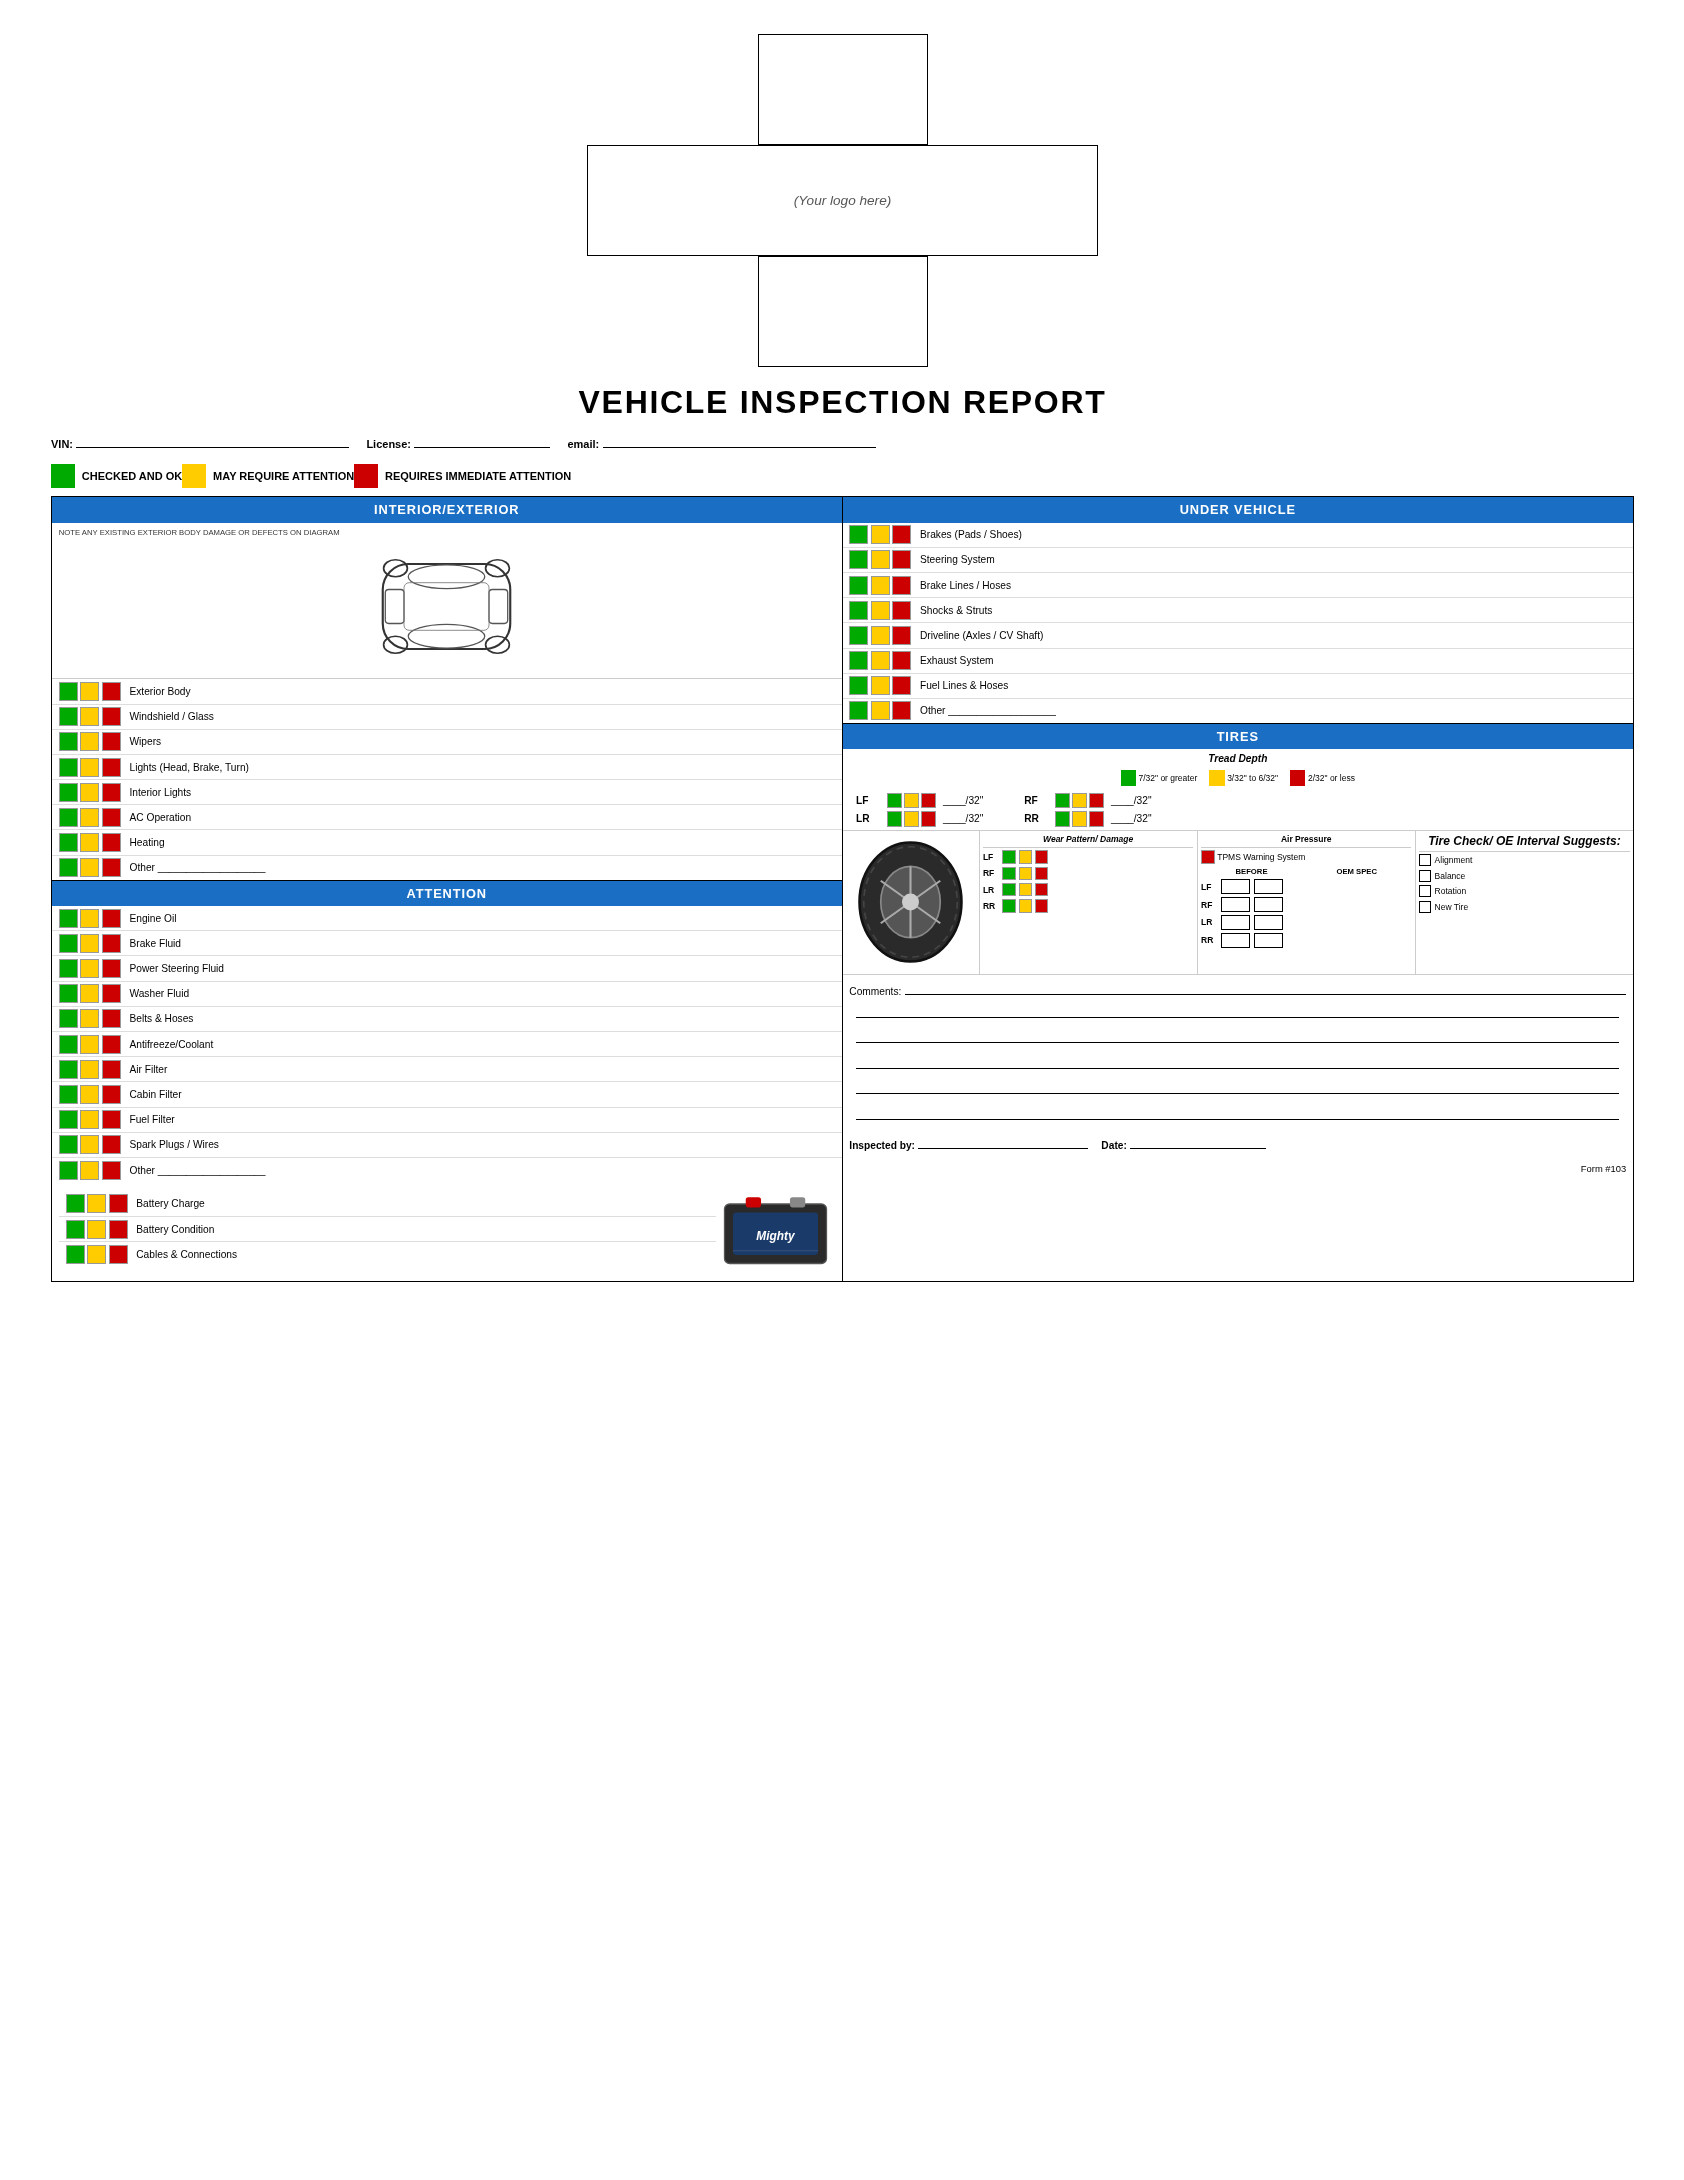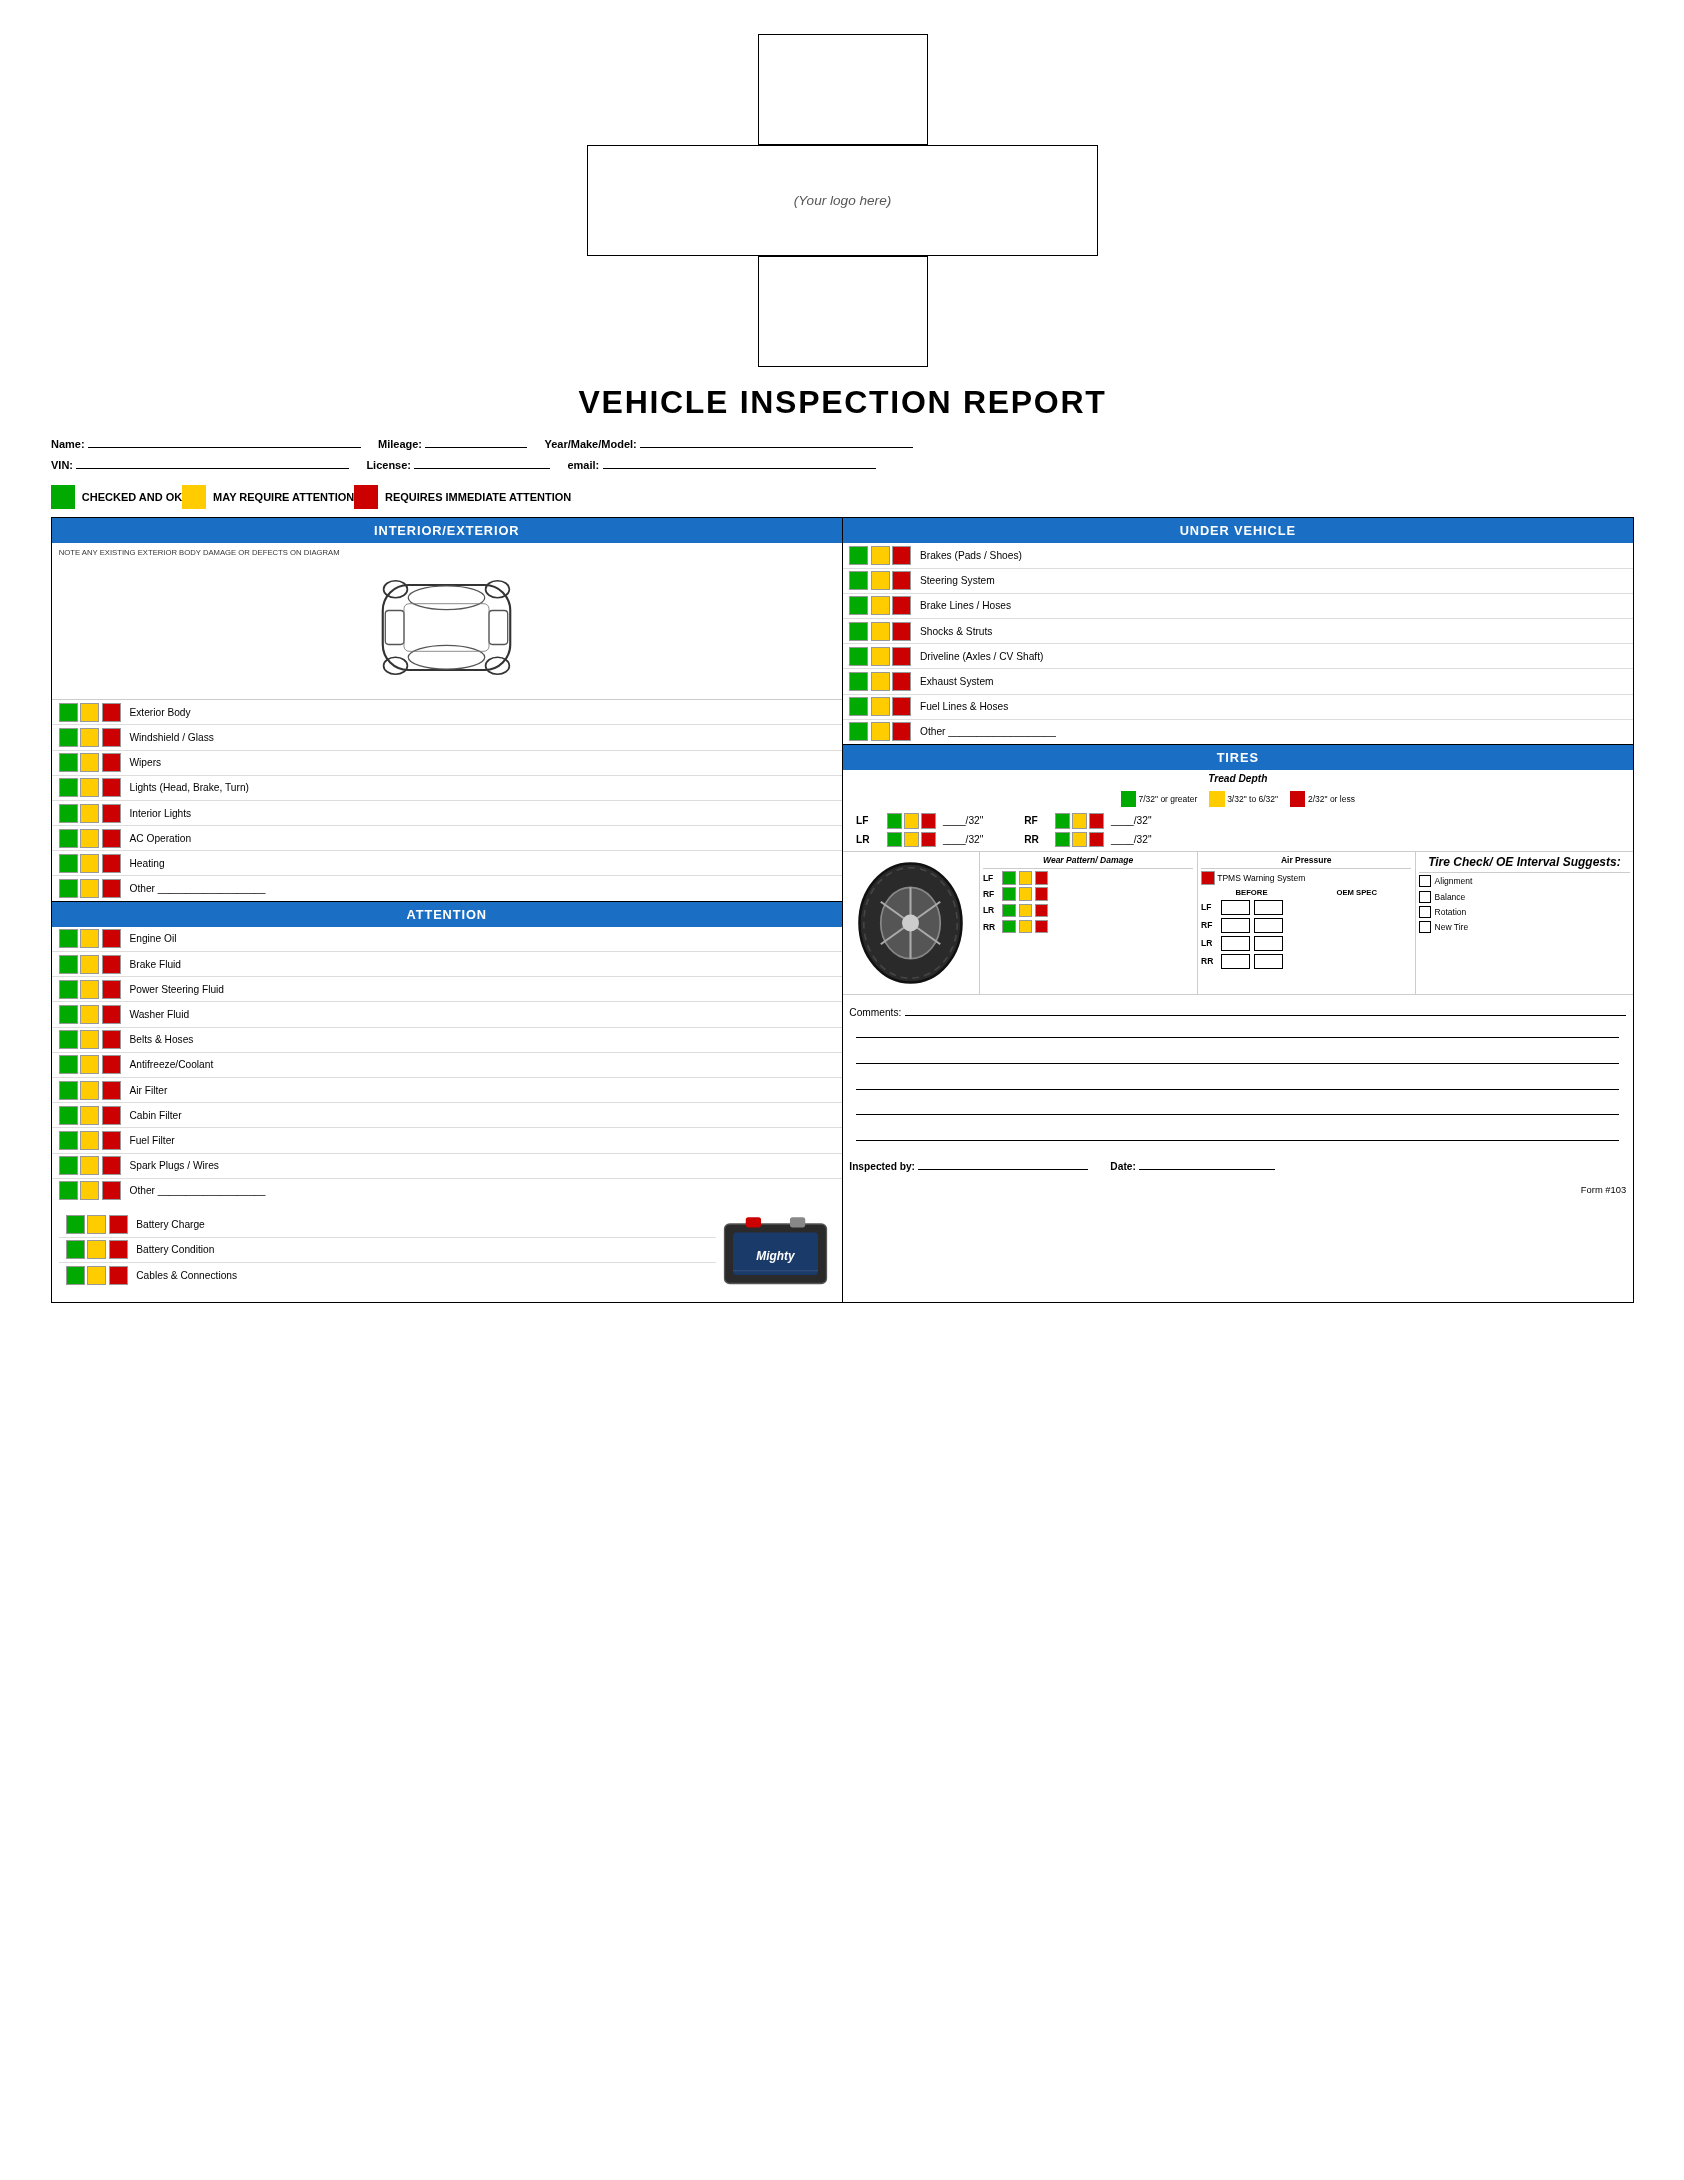"Name:" div.form-row { html: <div> <div> <span>Name:</span> <span></span> </div> <div> <span>Mileage:</span> <span></span> </div> <div> <span>Year/Make/Model:</span> <span></span> </div> </div> -> none }
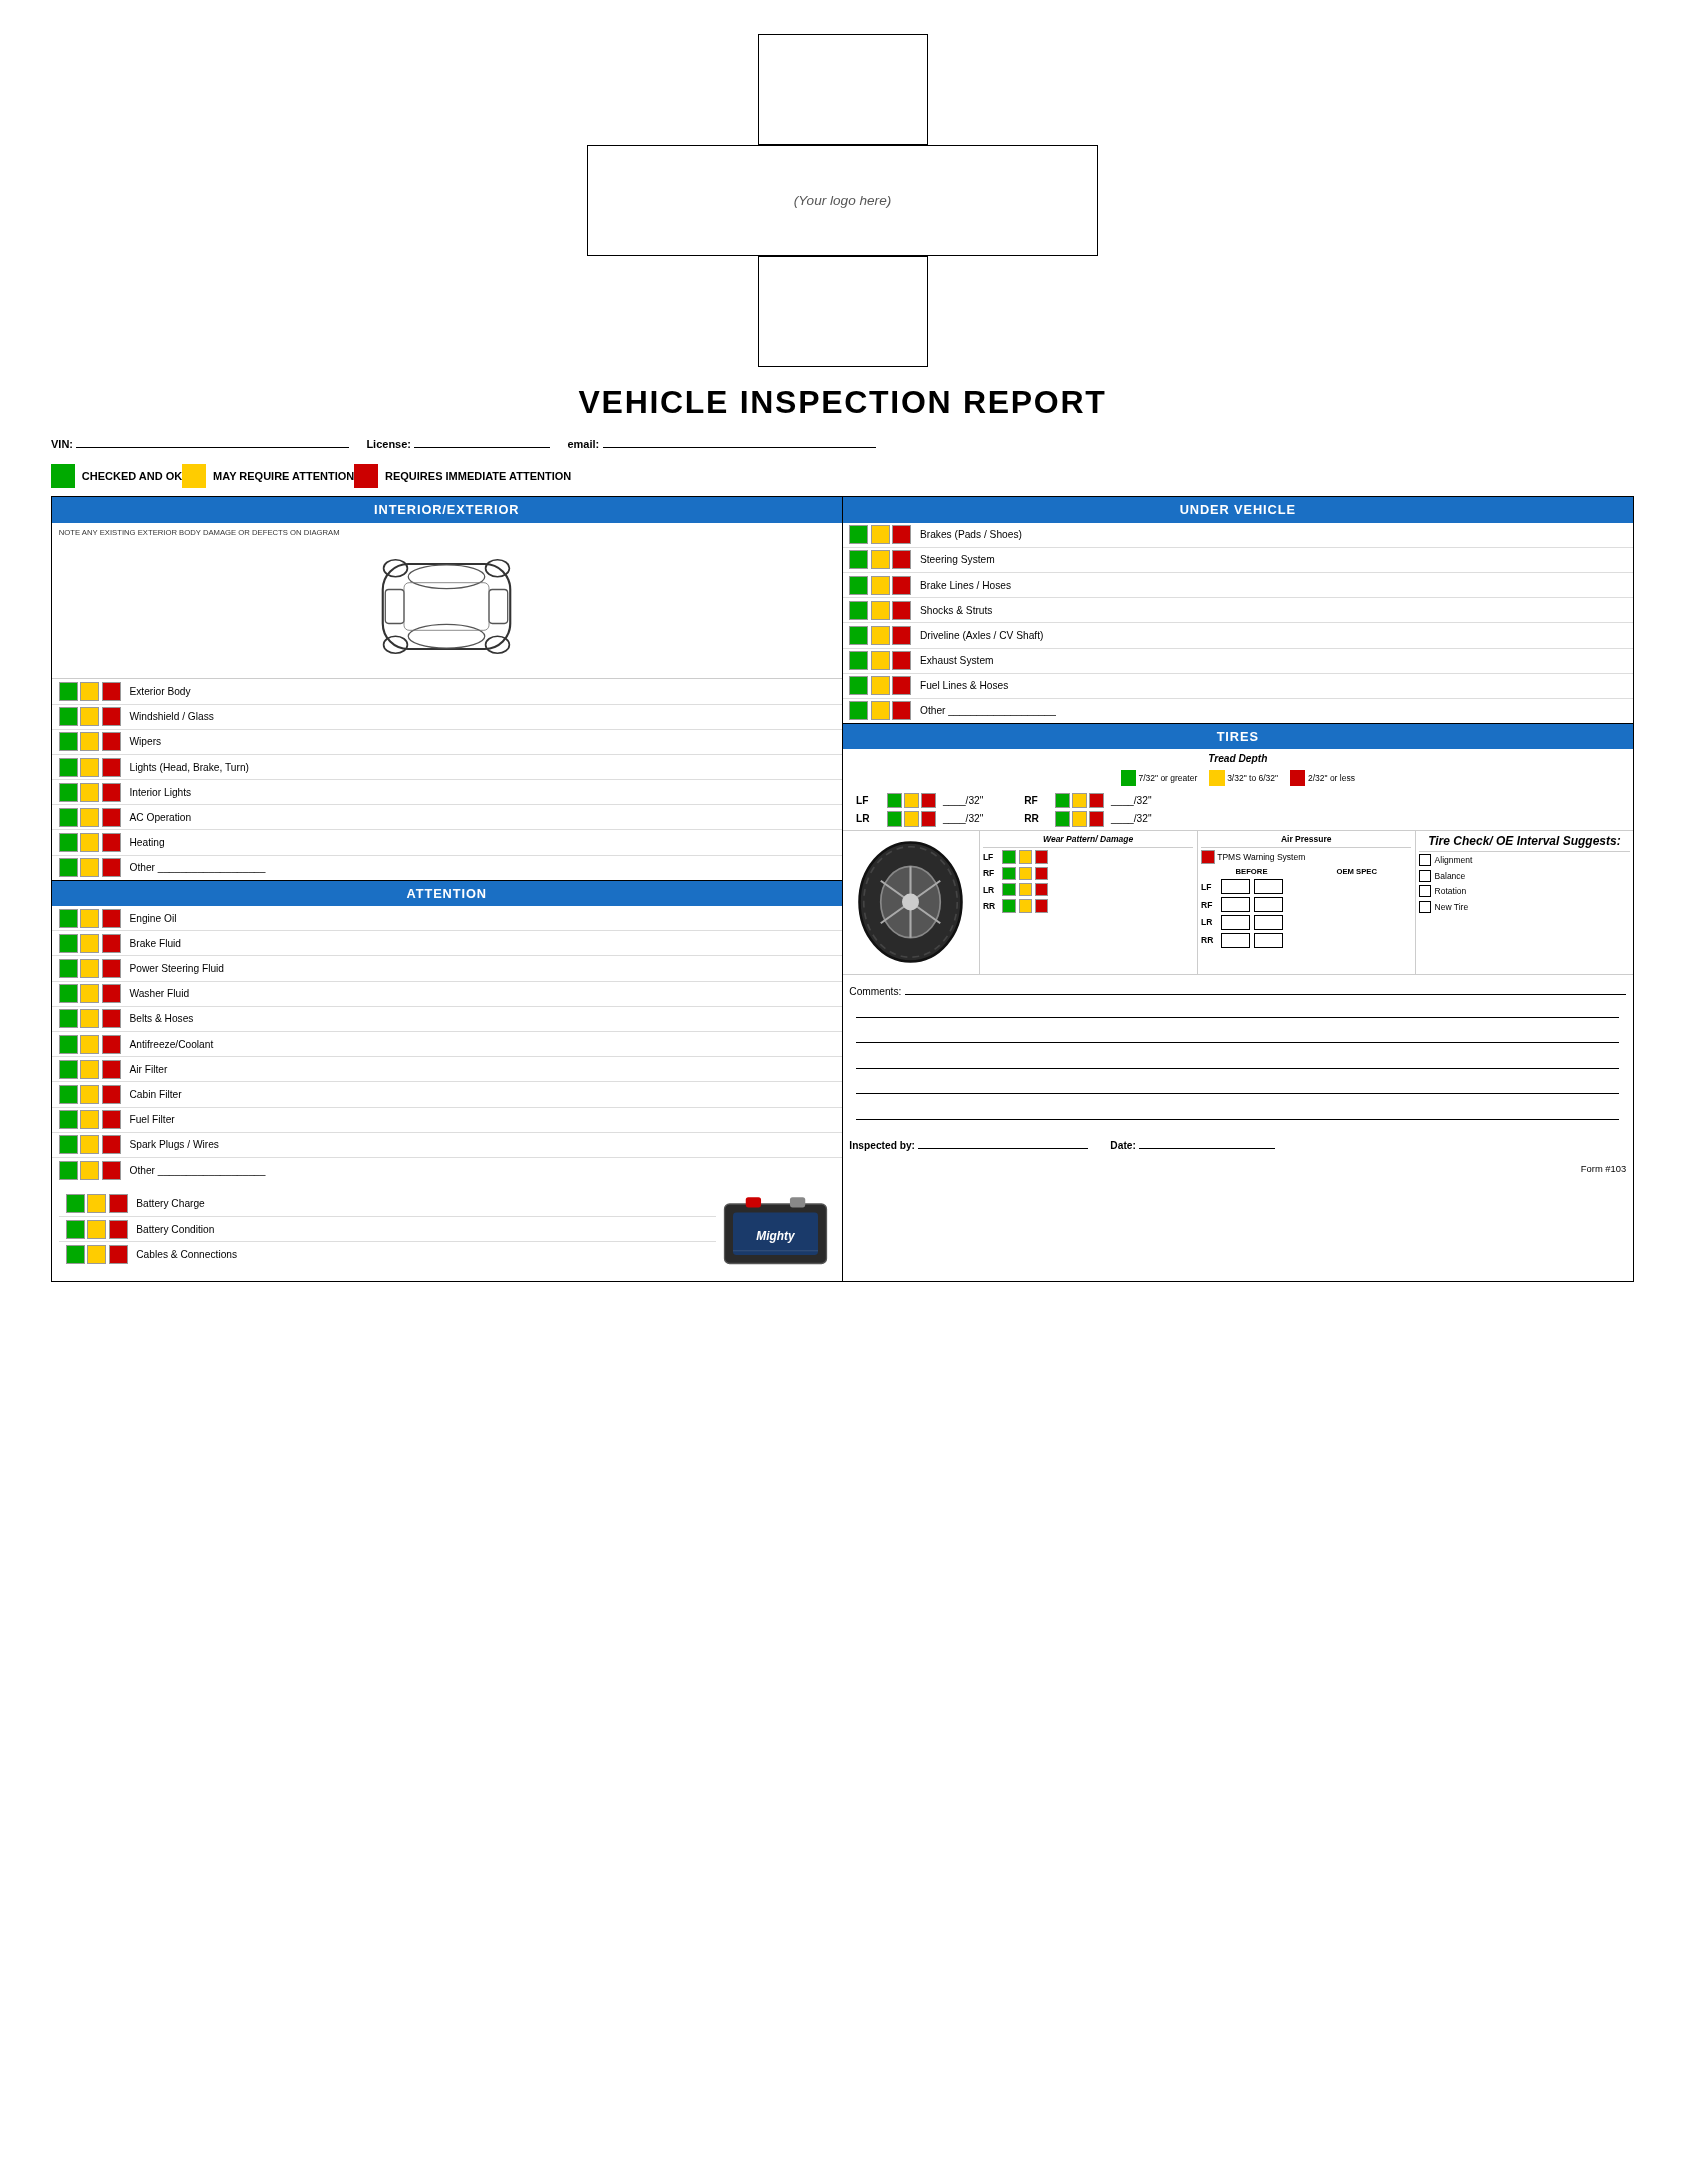"Inspected by:" .inspector-row { gap: 22px -> 13px }
